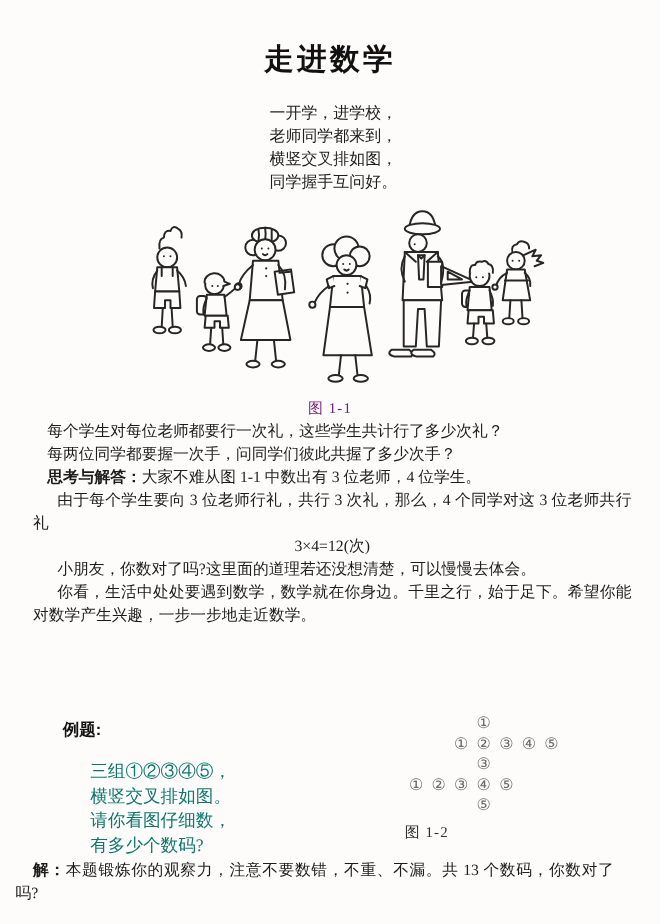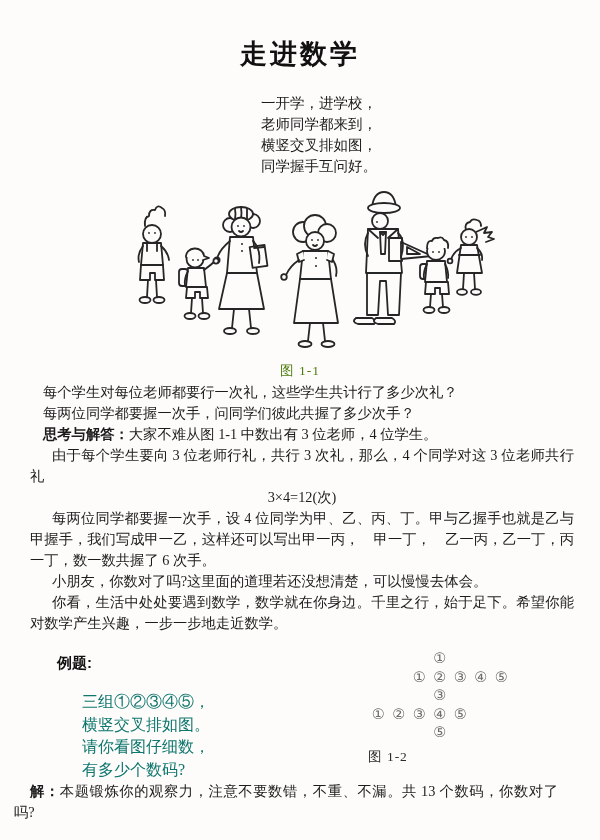"一开学，进学校，" .poem { left: 261px -> 245px }
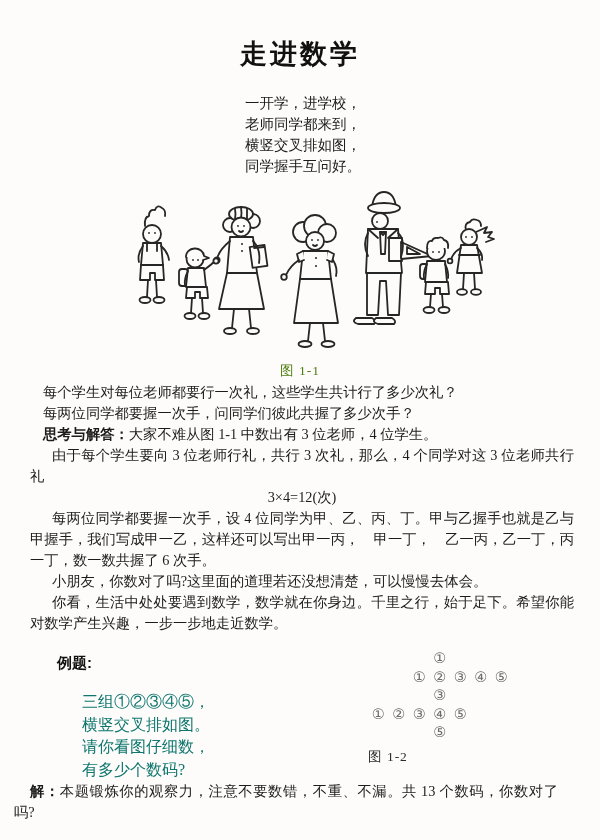"图 1-1" .fig-caption { color: #4d7c0f -> #701a75 }
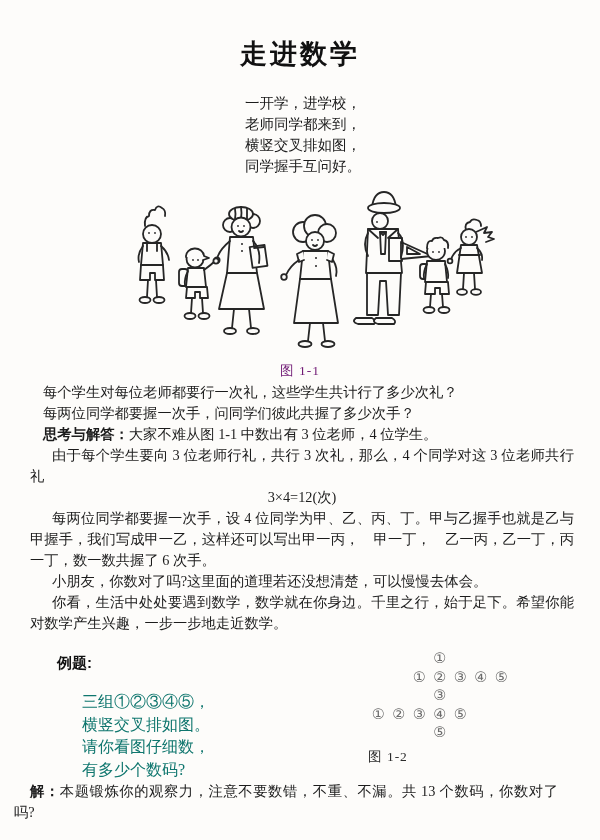"每两位同学都要握一次手，设 4" p.ind2 { html: <p>每两位同学都要握一次手，设 4 位同学为甲、乙、丙、丁。甲与乙握手也就是乙与甲握手，我们写成甲一乙，这样还可以写出甲一丙， 甲一丁， 乙一丙，乙一丁，丙一丁，数一数共握了 6 次手。</p> -> none }
